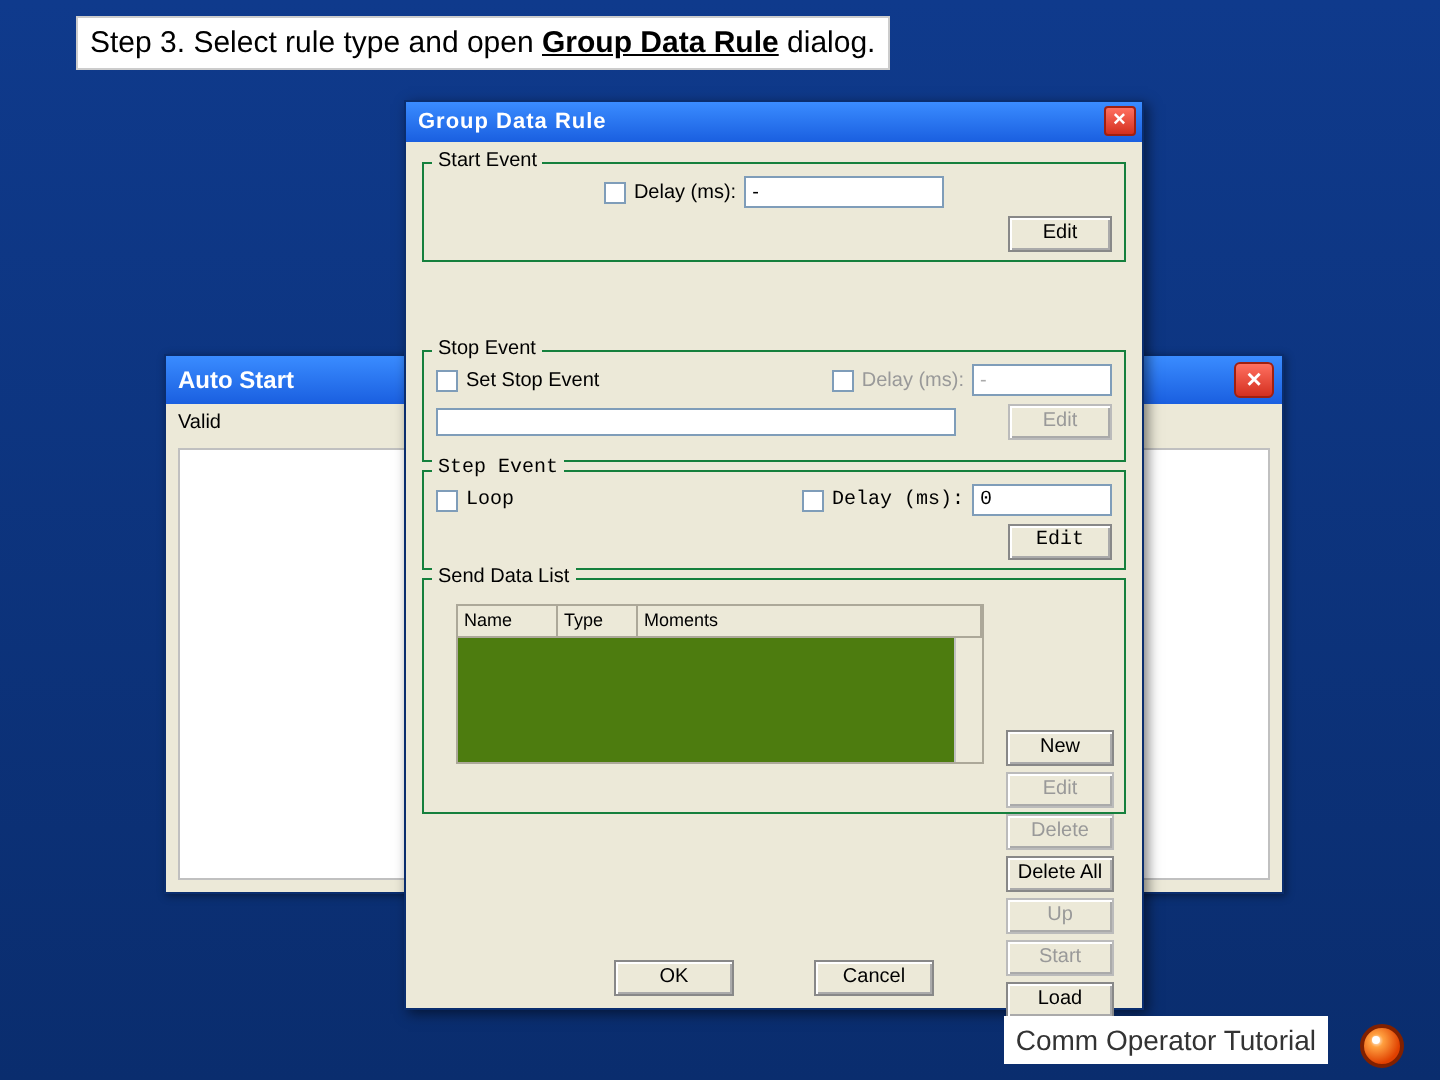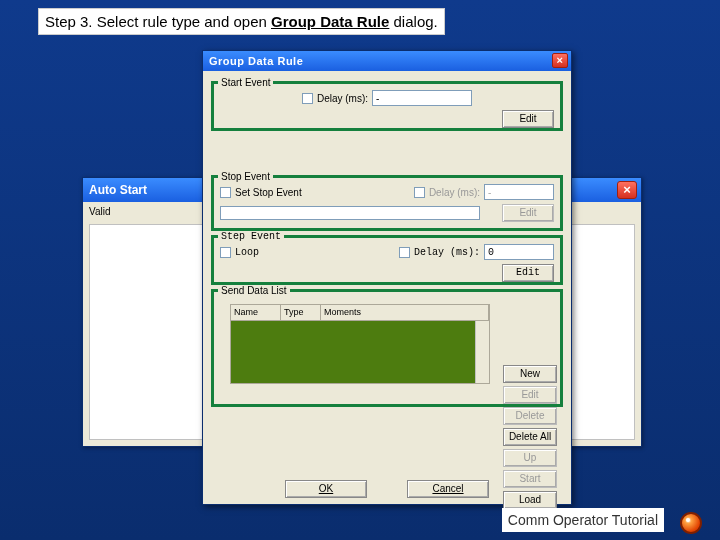"Start Event" .group { border: 3px solid #15803d -> 1px solid #15803d }
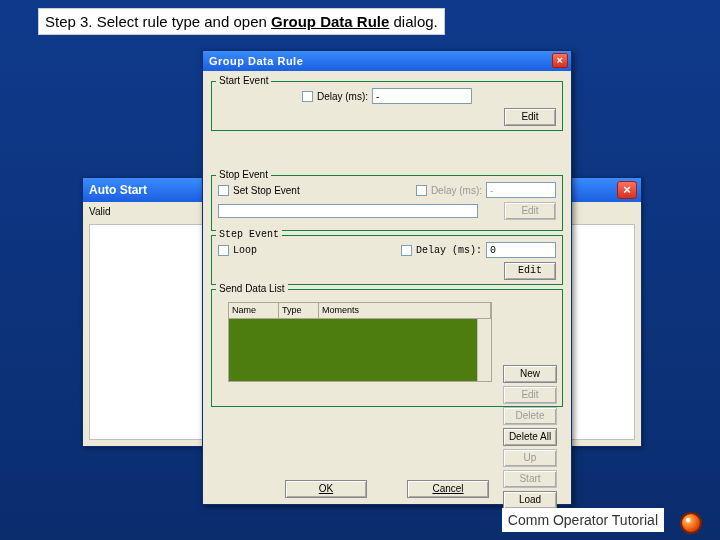"OK" .bottom-btns .btn { text-decoration: underline -> none; width: 82px -> 60px }
